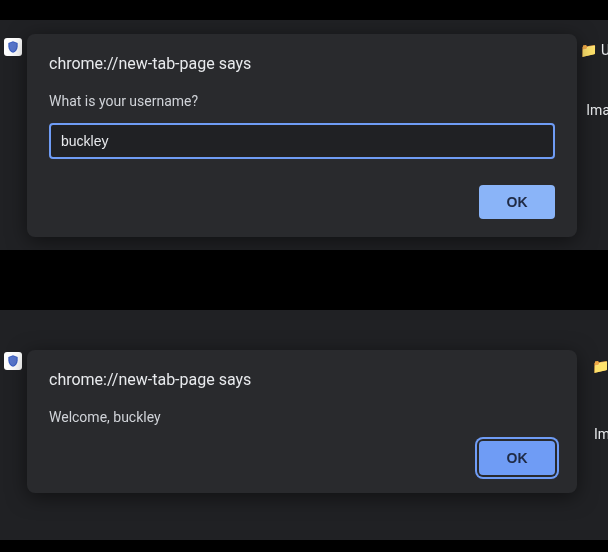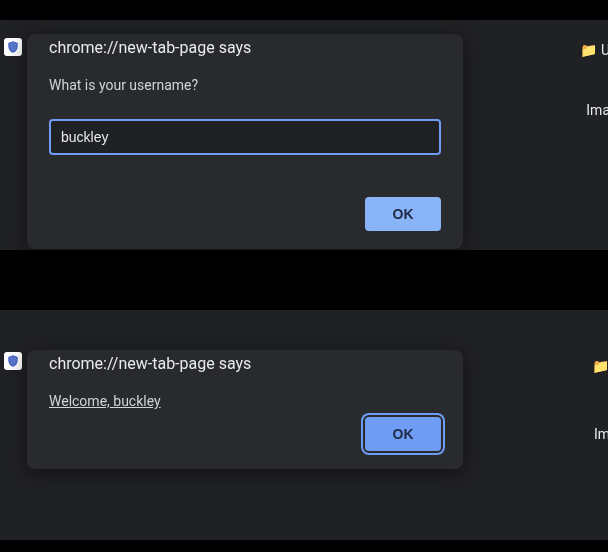"chrome://new-tab-page says" .dialog { padding: 4px 22px 18px 22px -> 20px 22px 18px 22px; width: 436px -> 550px }
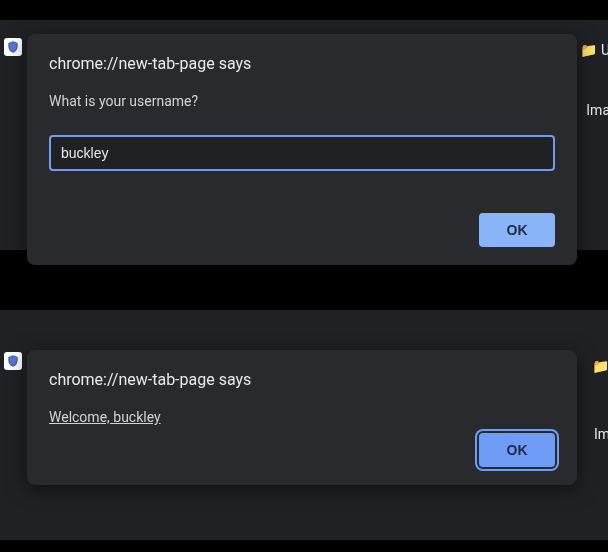"What is your username?" .dialog-message { margin-bottom: 26px -> 14px }
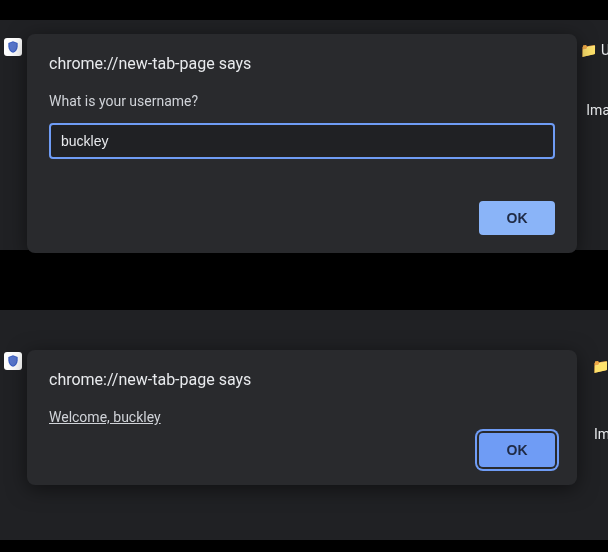"buckley" .dialog-input { margin-bottom: 42px -> 26px }
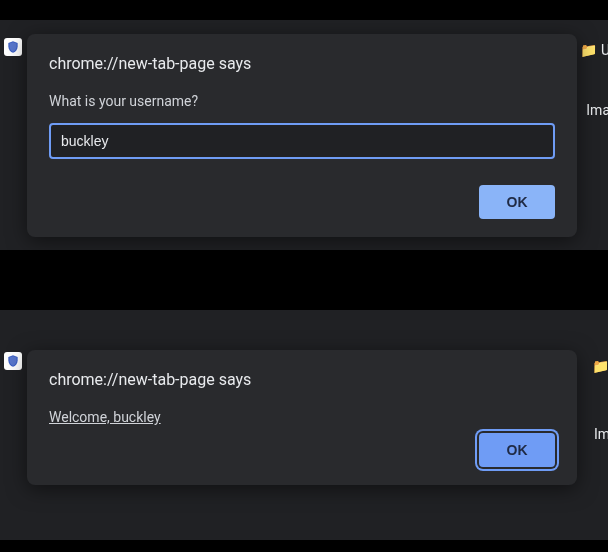"Welcome, buckley" .dialog-message.solo { margin-bottom: 8px -> 16px; text-decoration: underline -> none }
